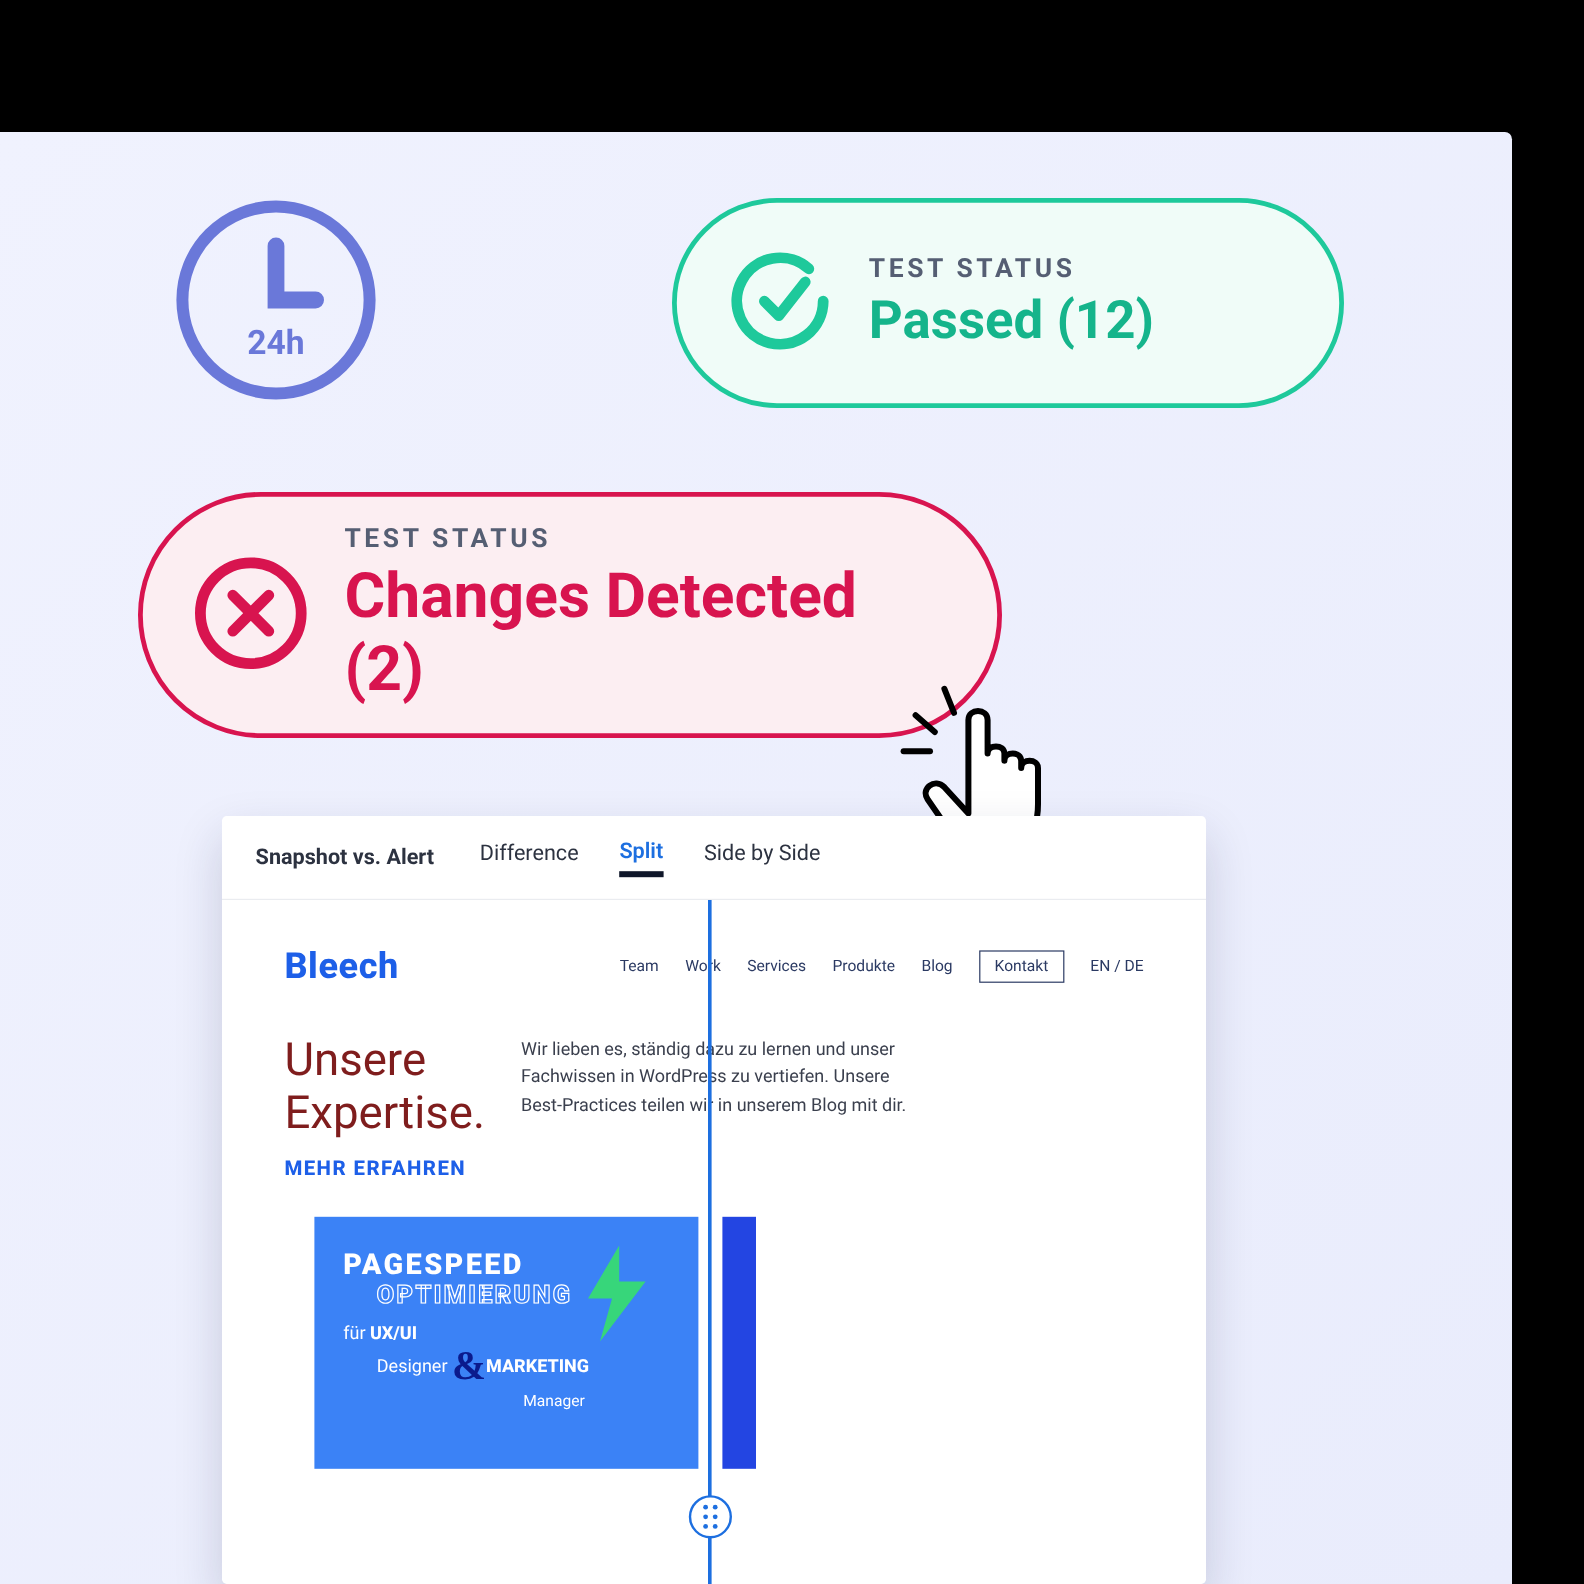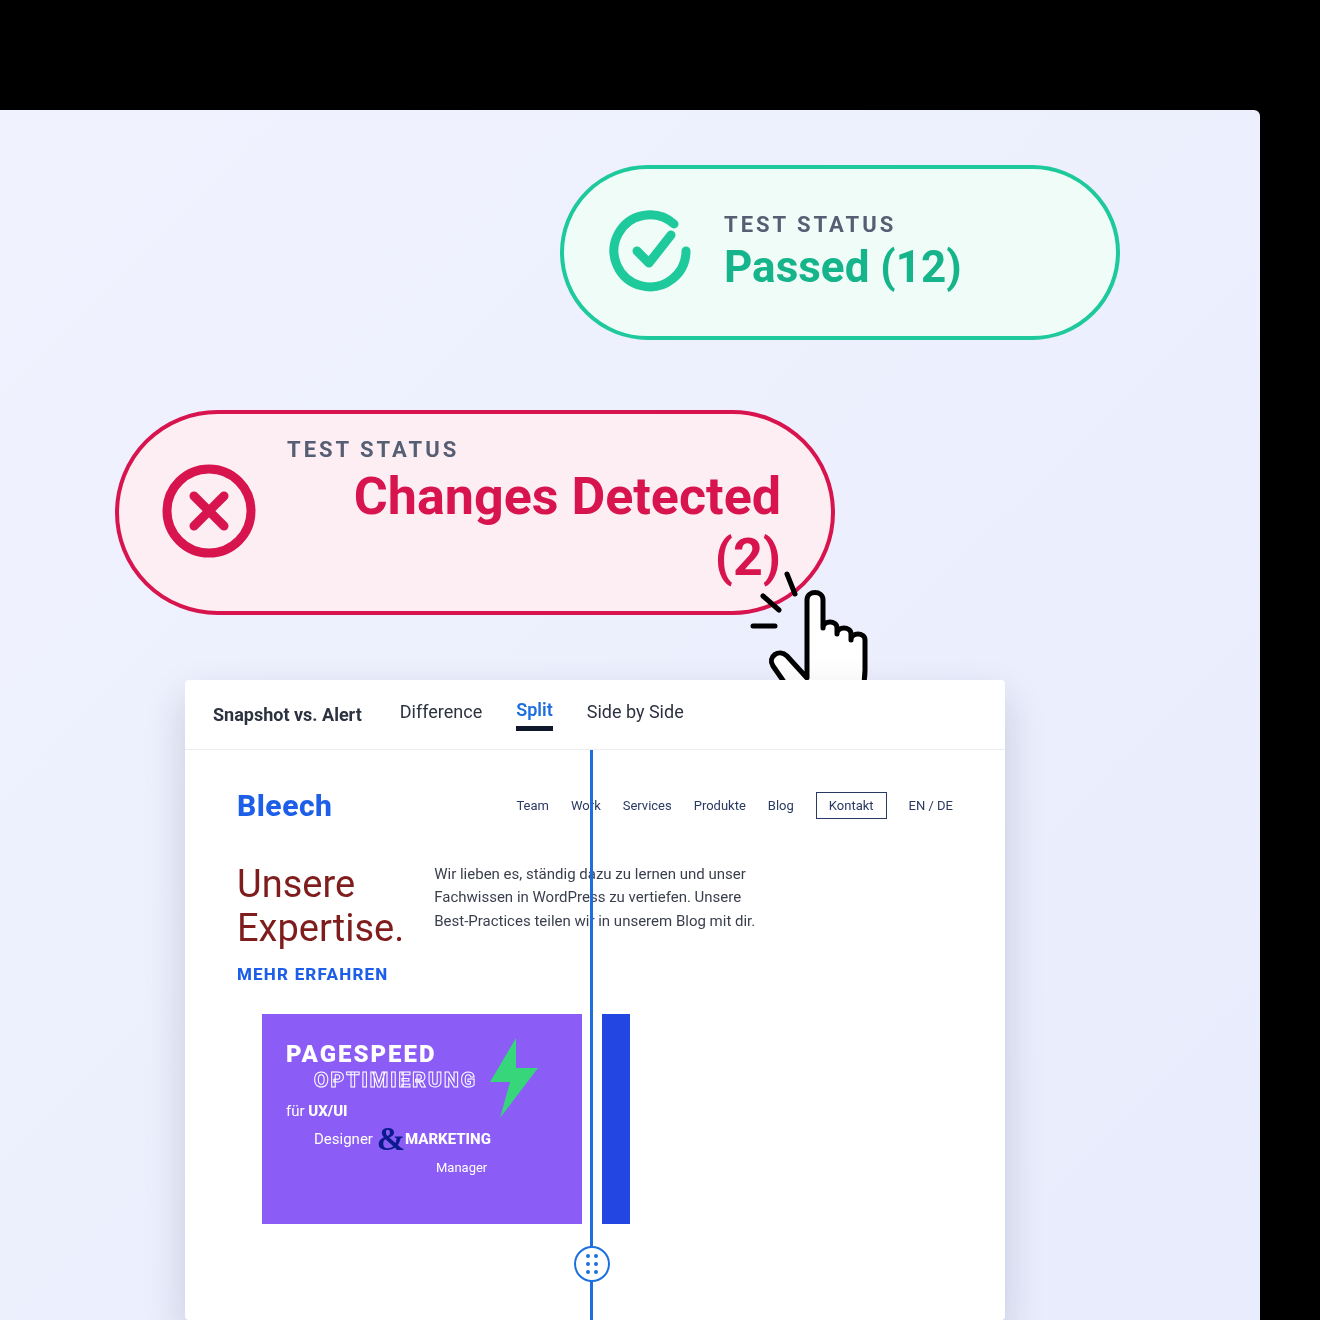"24h" div.clock { html: none -> <div> <svg> <circle></circle> <path></path> <text>24h</text> </svg> </div> }
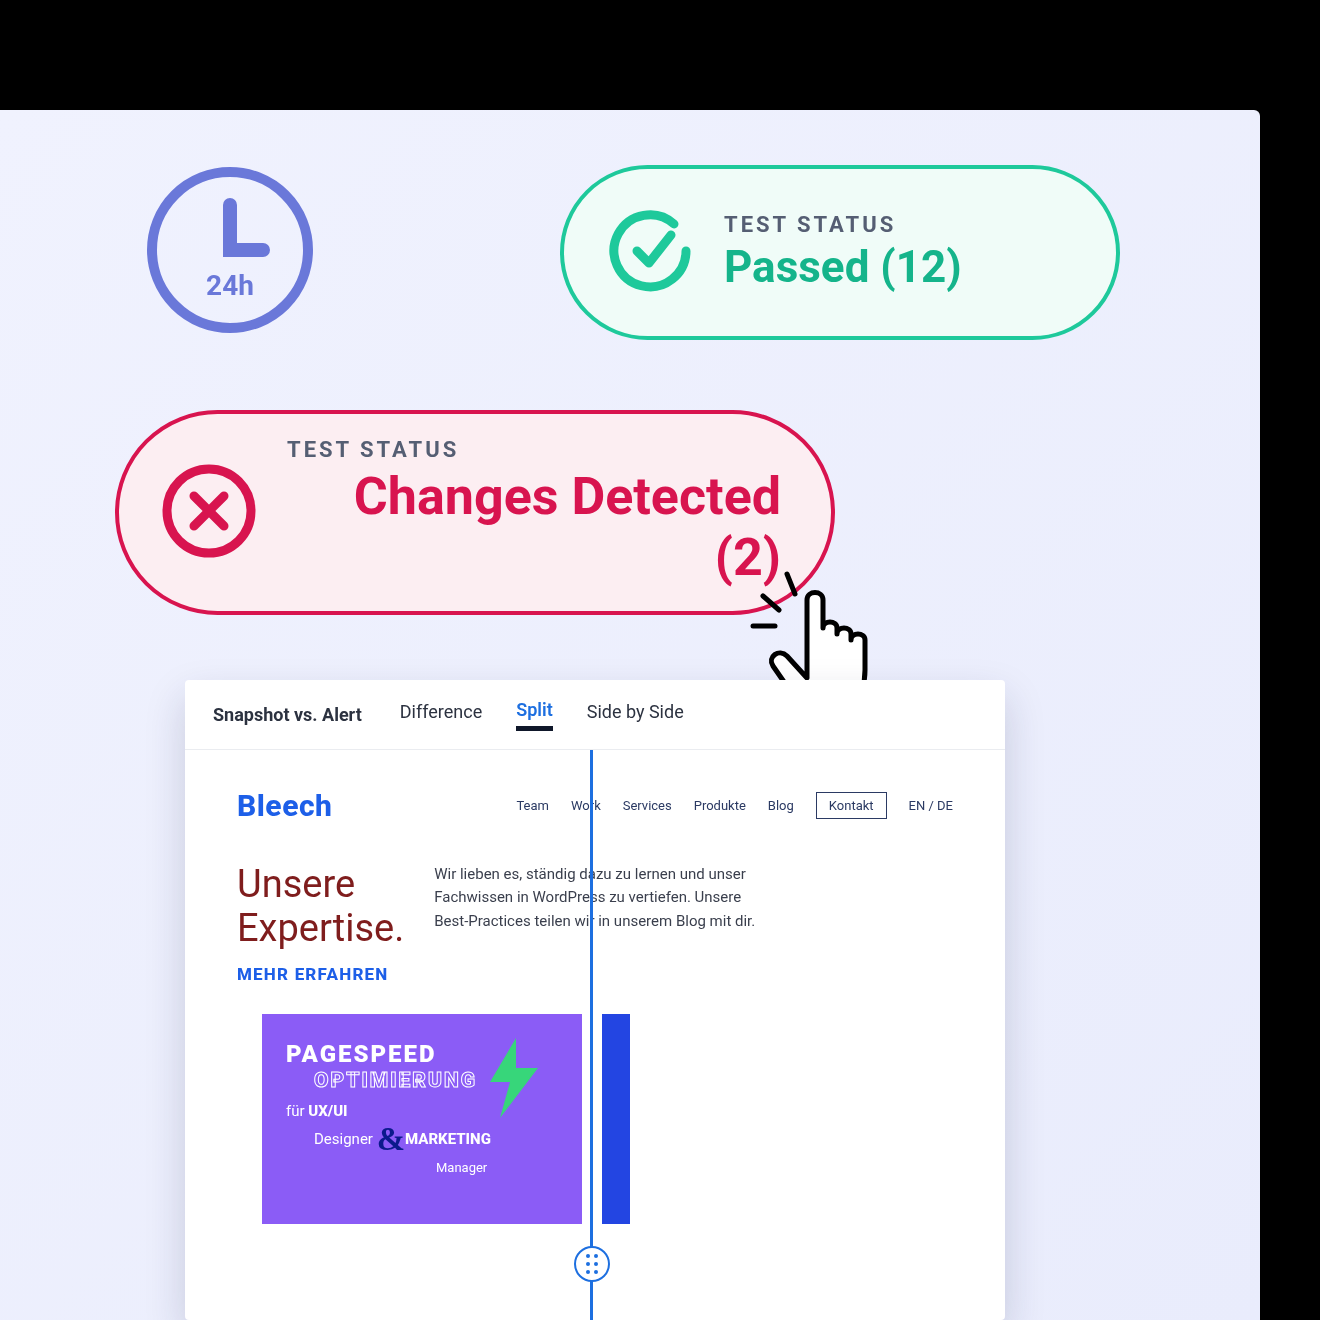"Changes Detected (2)" .pill-value-change { text-align: right -> none }
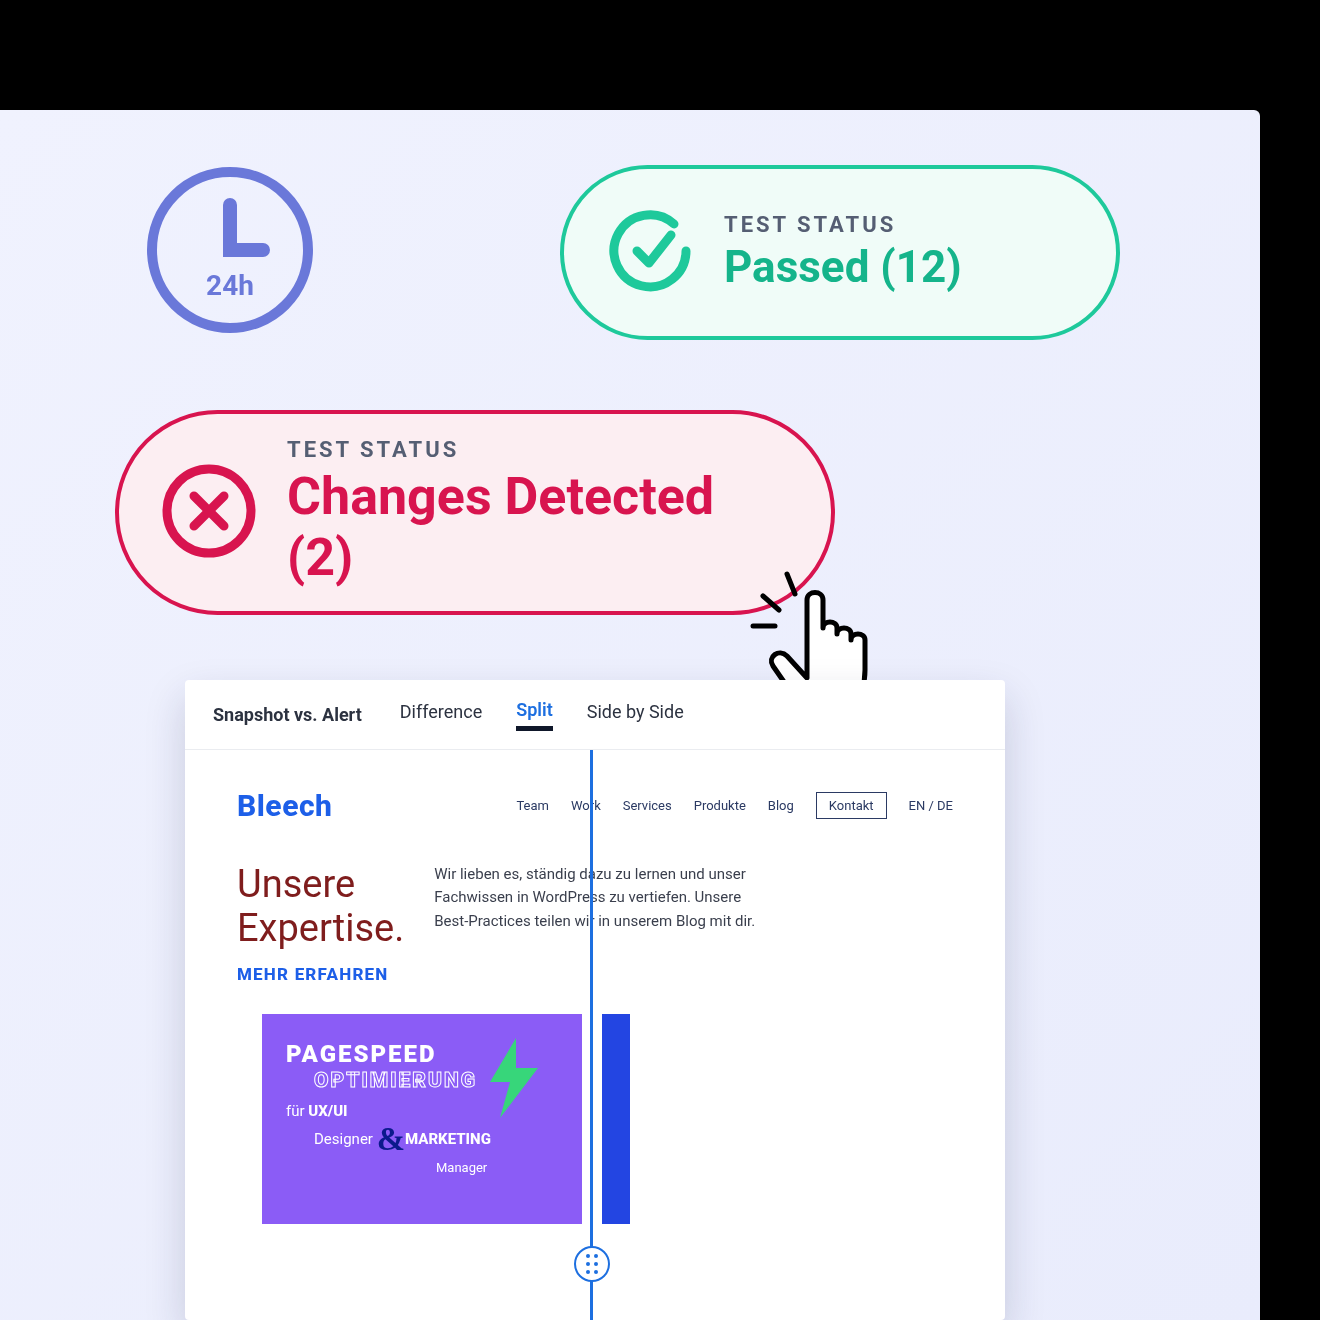"PAGESPEED" .card-blue { background: #8b5cf6 -> #3b82f6 }
